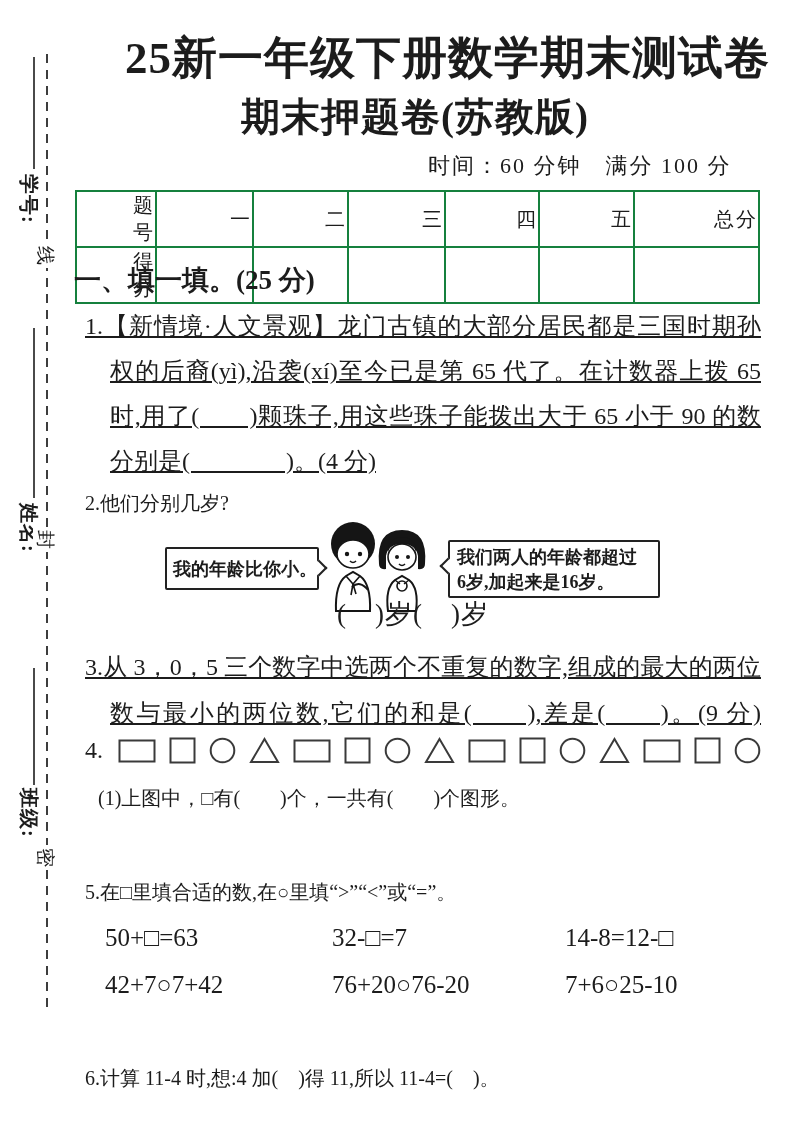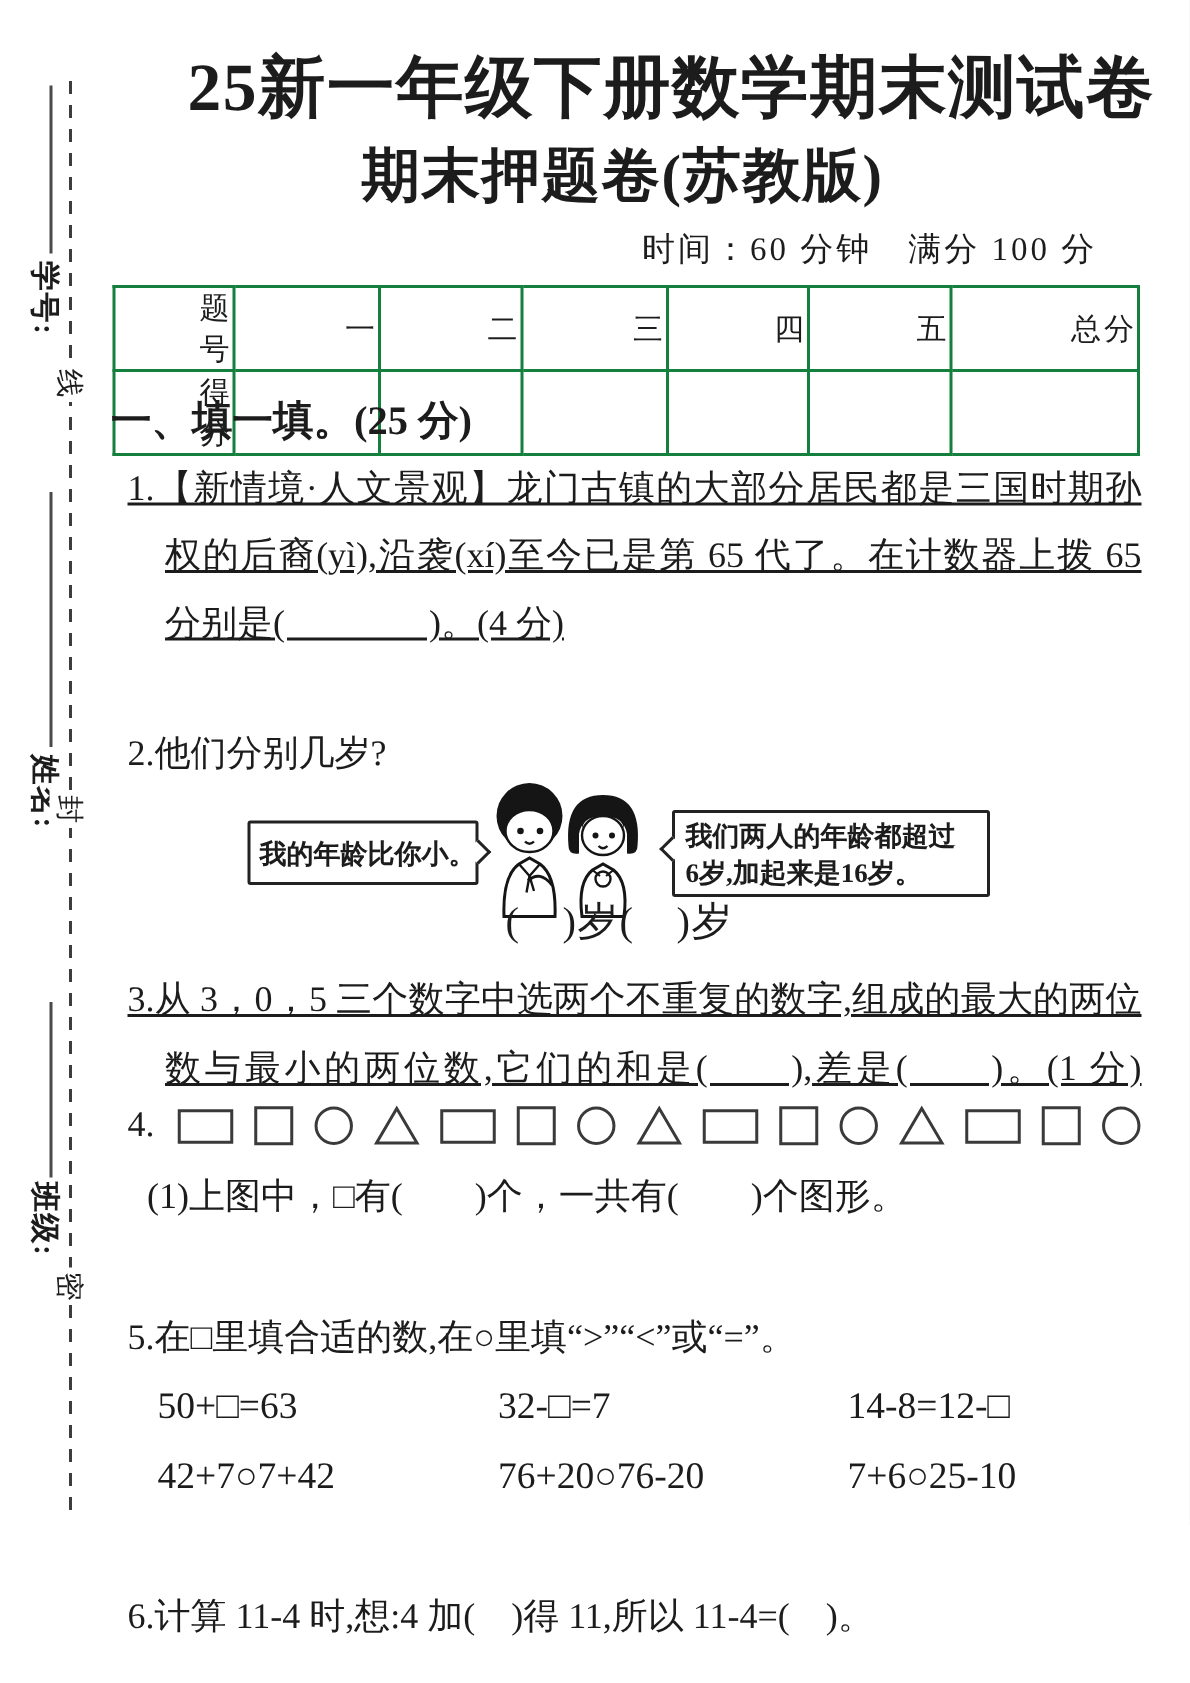"时,用了( )颗珠子,用这些珠子能拨出大于 65 小于 90" div.ln { html: none -> <div>时,用了( )颗珠子,用这些珠子能拨出大于 65 小于 90 的数</div> }
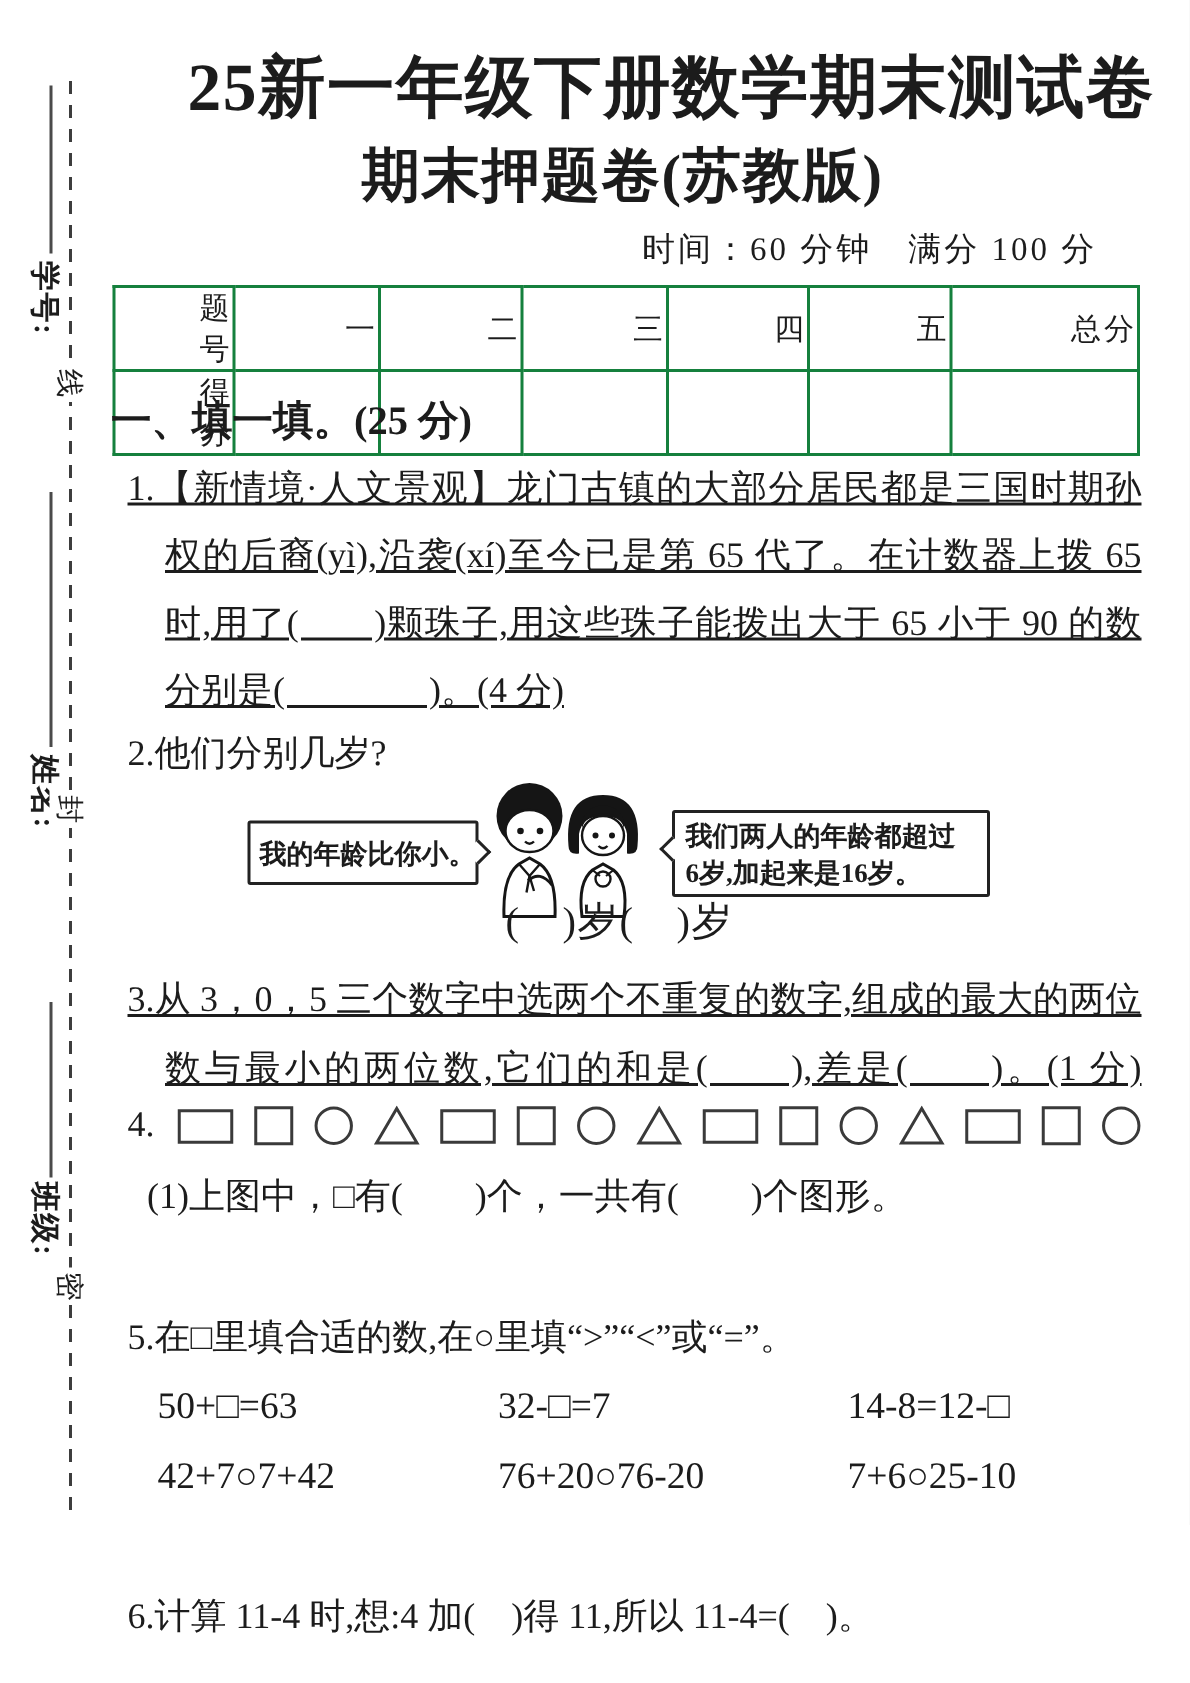"2.他们分别几岁?" .plain-line { font-size: 24px -> 20px }
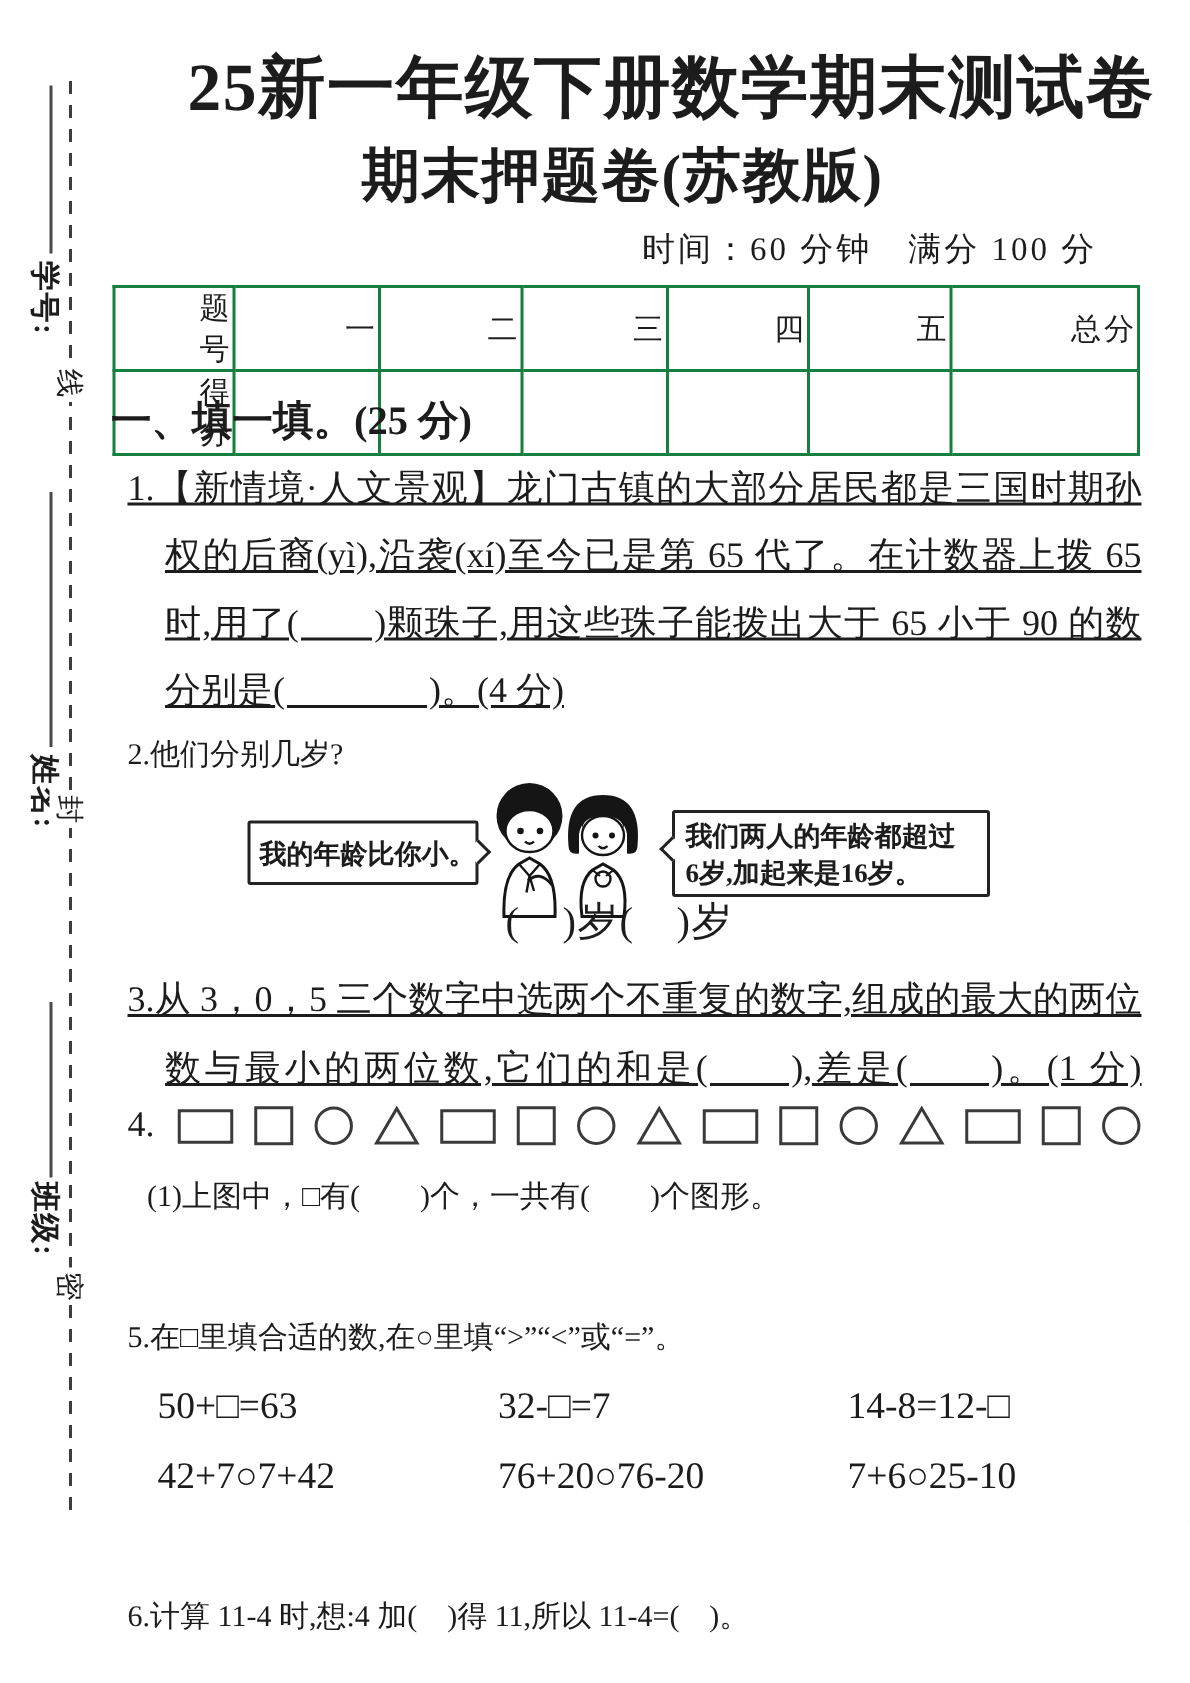"数与最小的两位数,它们的和是( ),差是( )。(1 分)" div.ln { text: 1 -> 9 }
